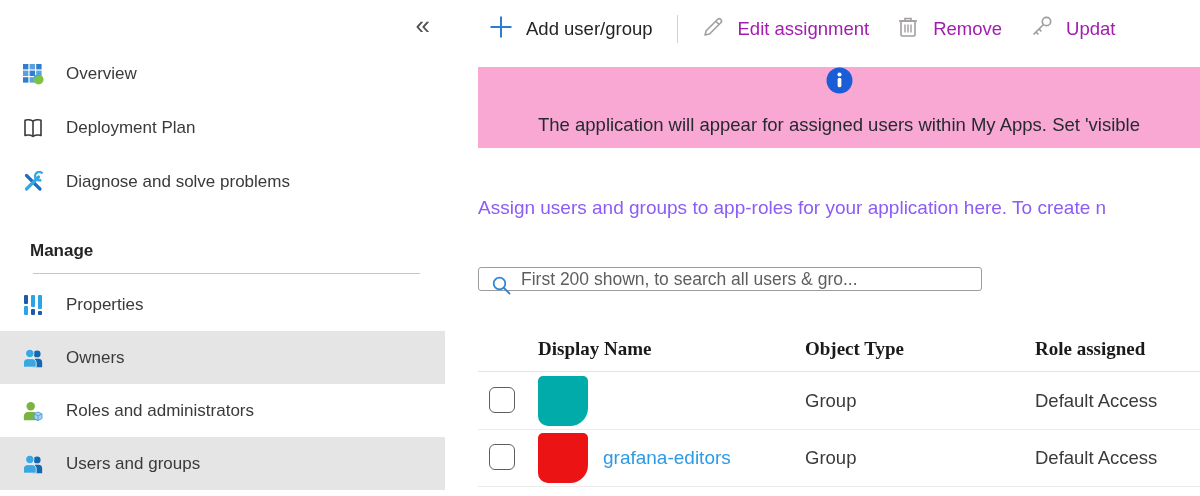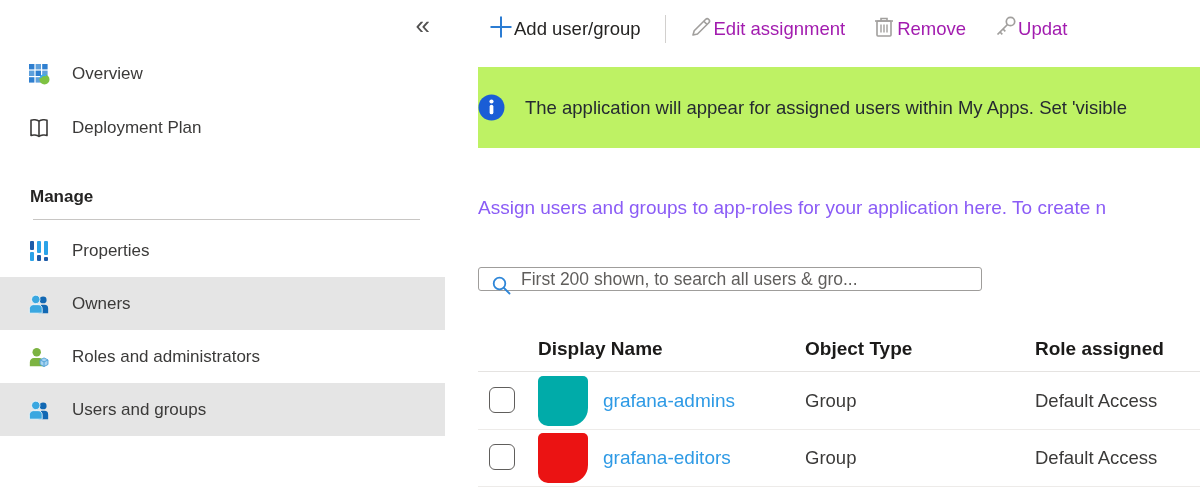"Add user/group" .tb-btn { gap: 0 -> 12px }
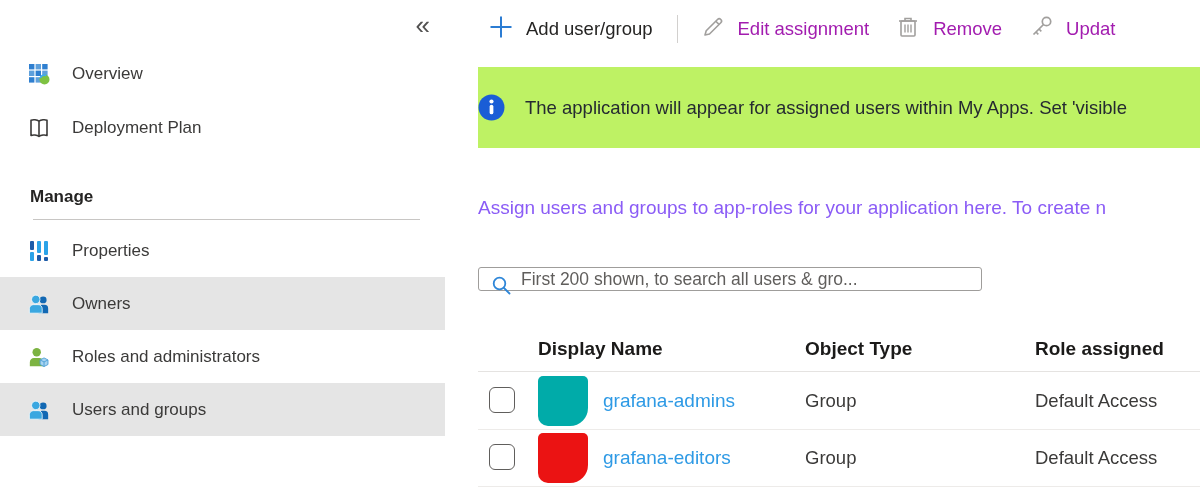"Overview" .nav-item { padding-left: 28px -> 22px }
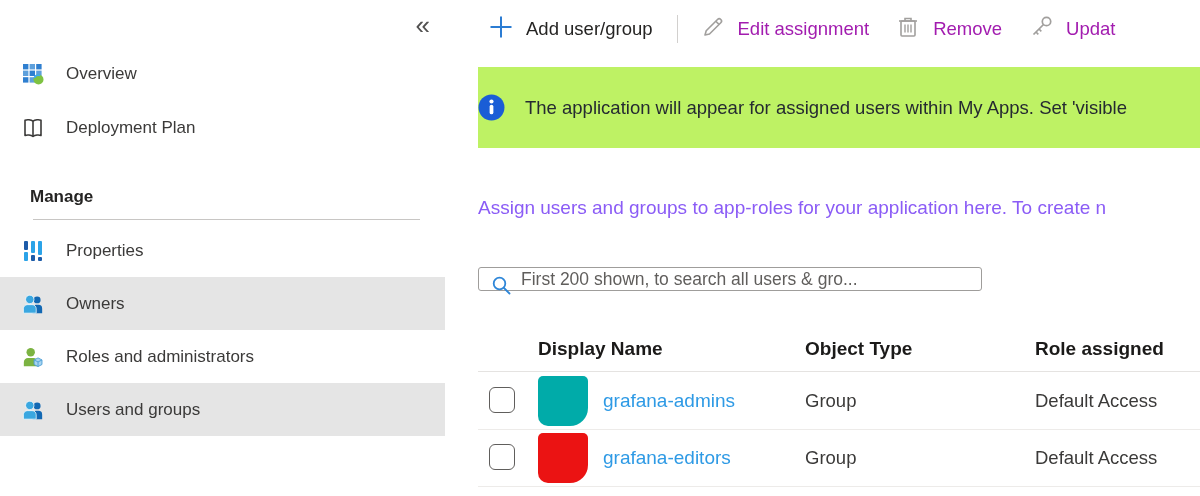"The application will appear for" .banner { background: #bef264 -> #f9a8d4; flex-direction: none -> column }
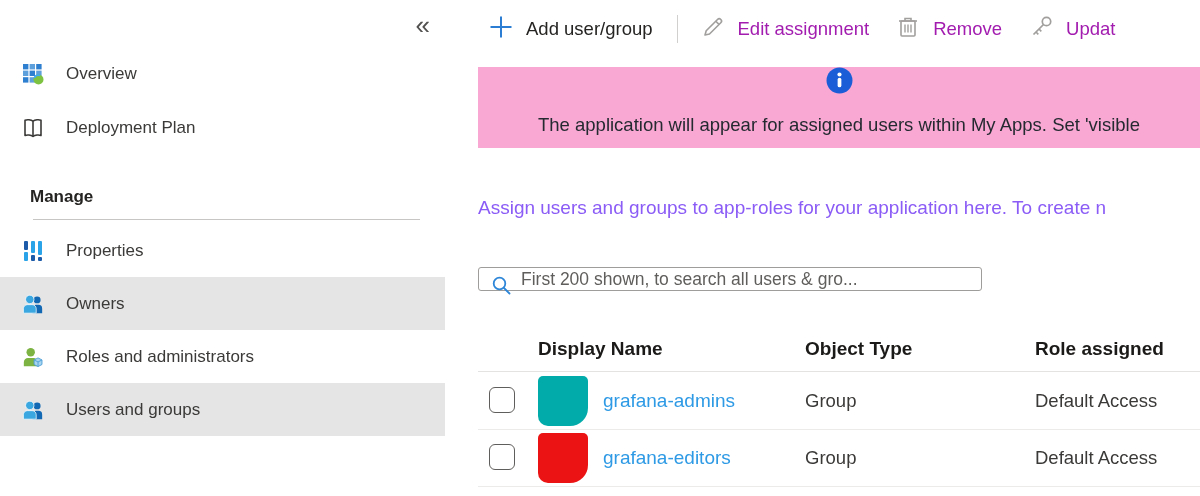"Diagnose and solve problems" div.nav-item { html: none -> <div> <span> <svg> <line></line> <line></line> <path></path> </svg> </span> <span>Diagnose and solve problems</span> </div> }
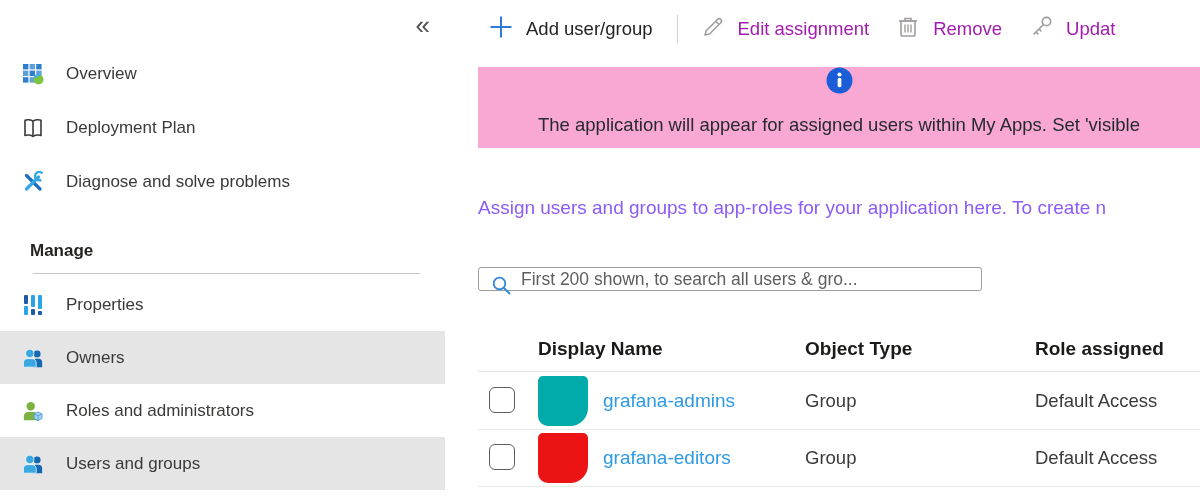"Display Name" .thead { font-family: none -> Liberation Serif, serif }
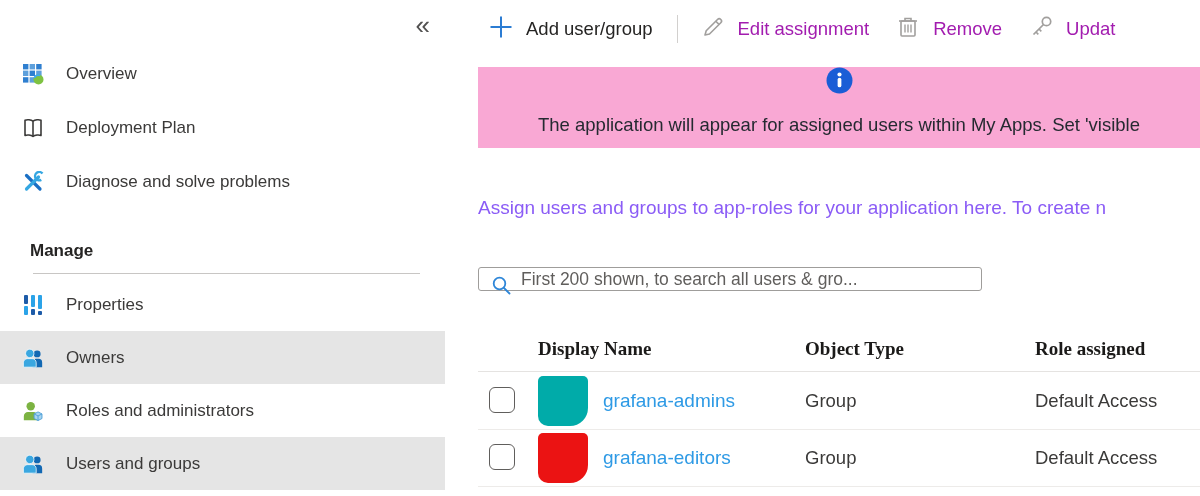"grafana-admins" span.dname { html: <span>grafana-admins</span> -> none }
